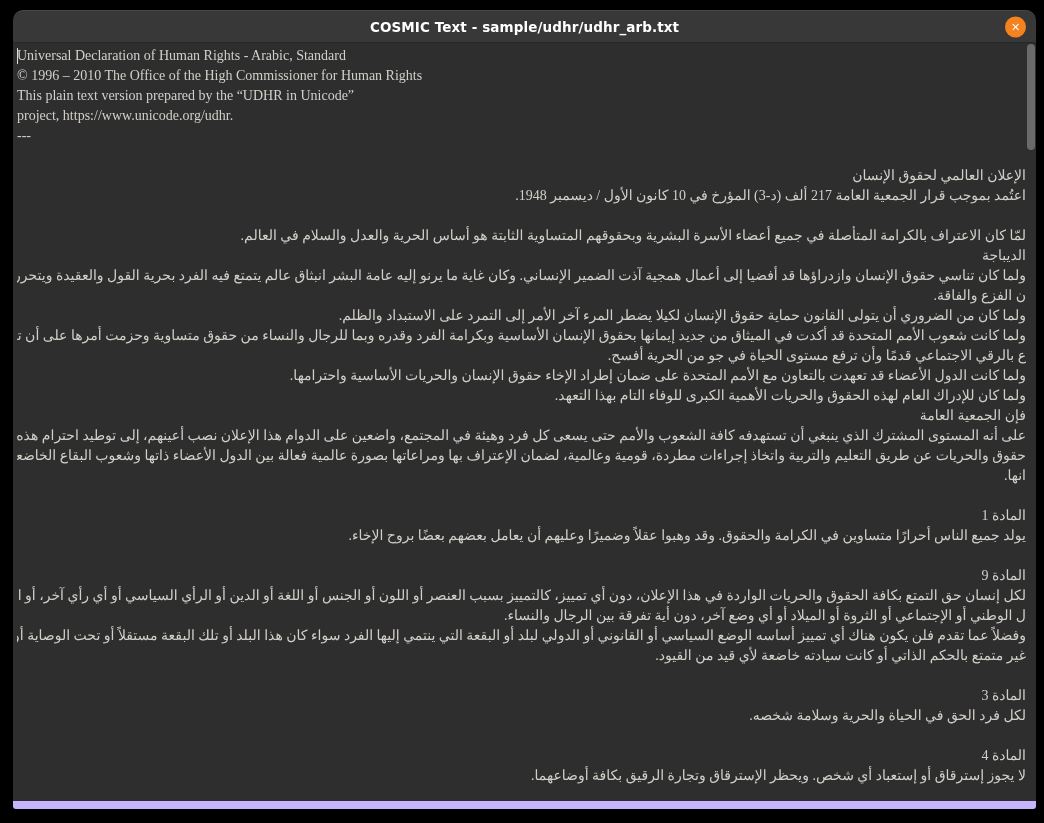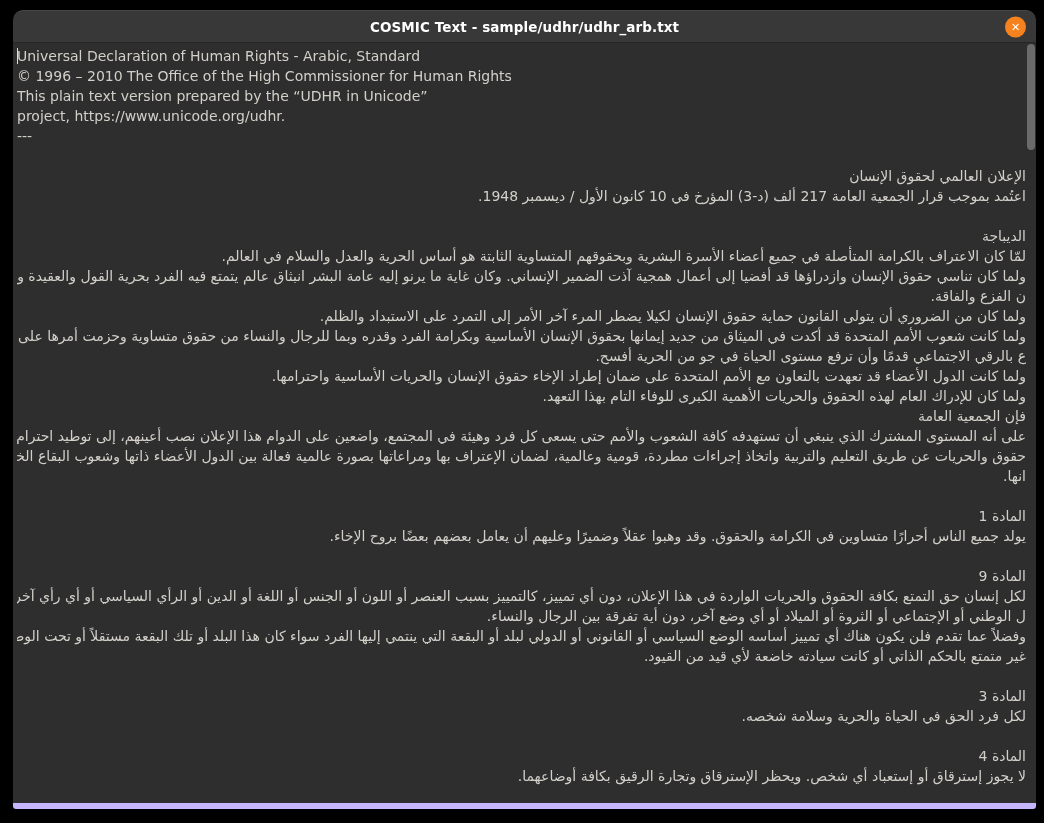"COSMIC Text - sample/udhr/udhr_arb.txt" .window { border-bottom: 6px solid #c4b5fd -> 8px solid #c4b5fd }
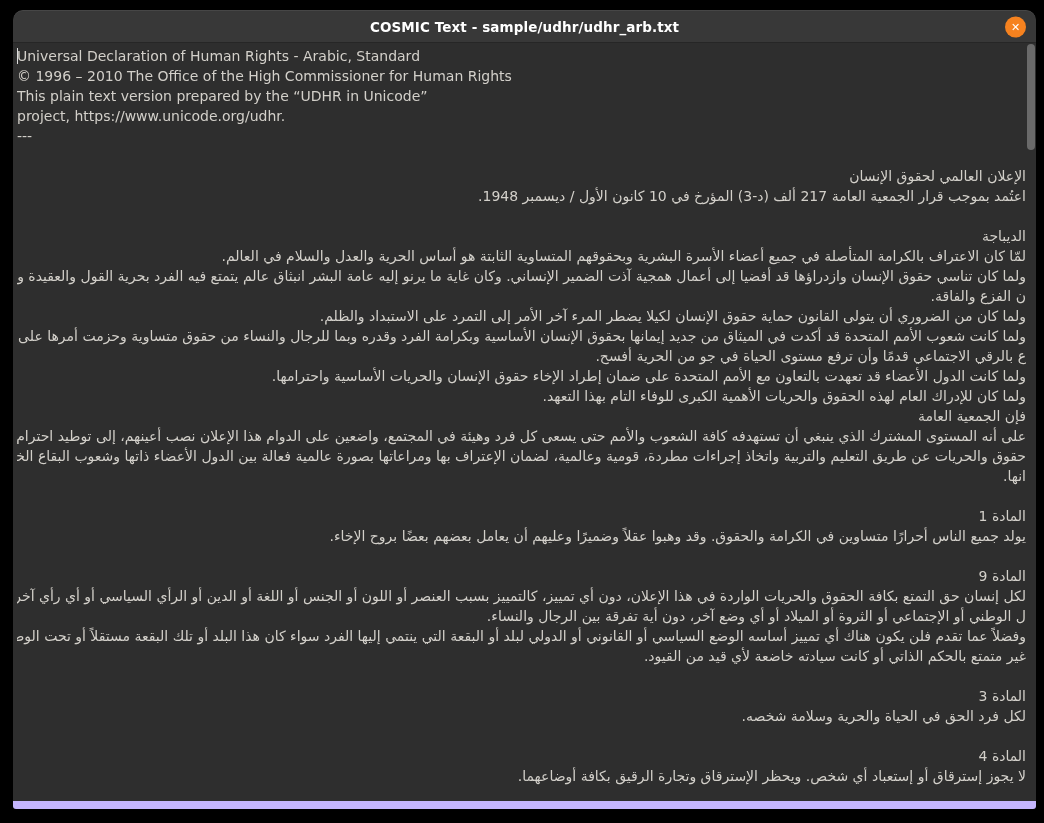"Universal Declaration of Human Rights" .line { font-family: none -> Liberation Serif, serif }
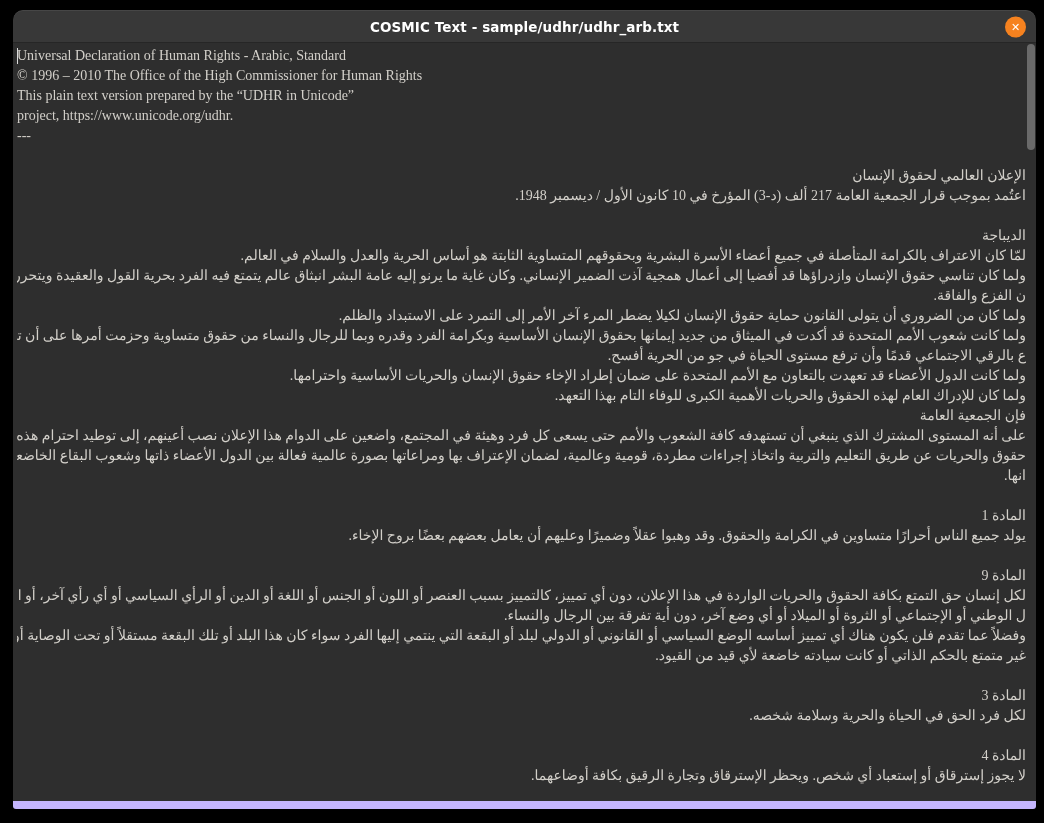"الديباجة" div.line { order: before "لمّا كان الاعتراف بالكرامة المتأصلة" -> after "لمّا كان الاعتراف بالكرامة المتأصلة" }
